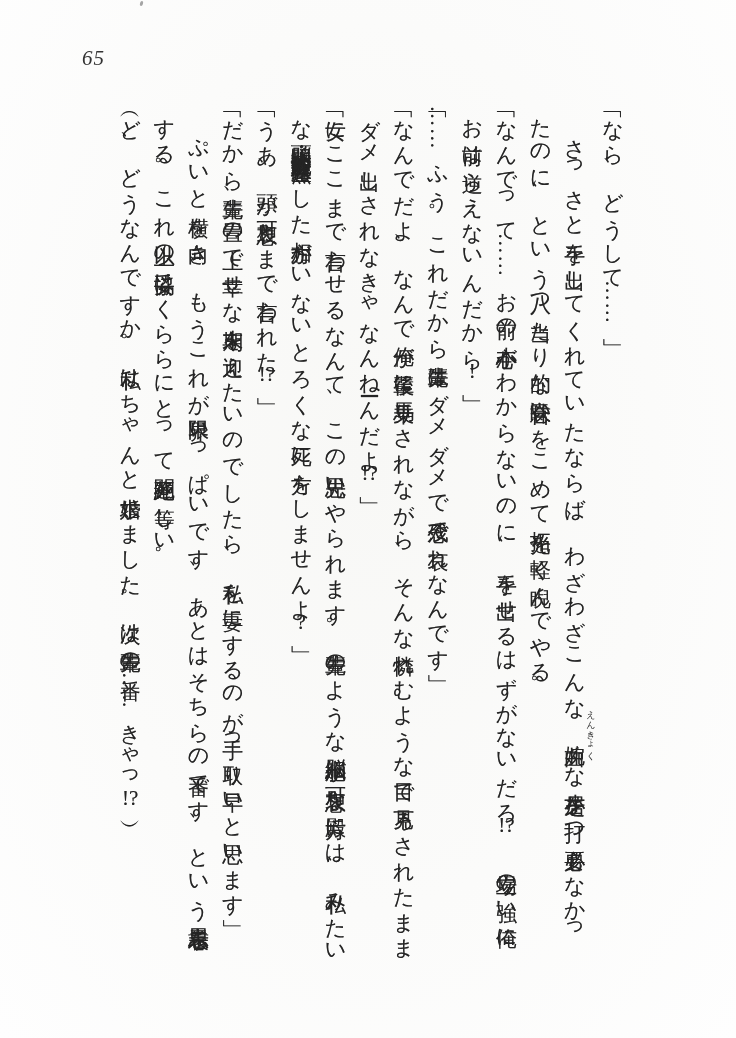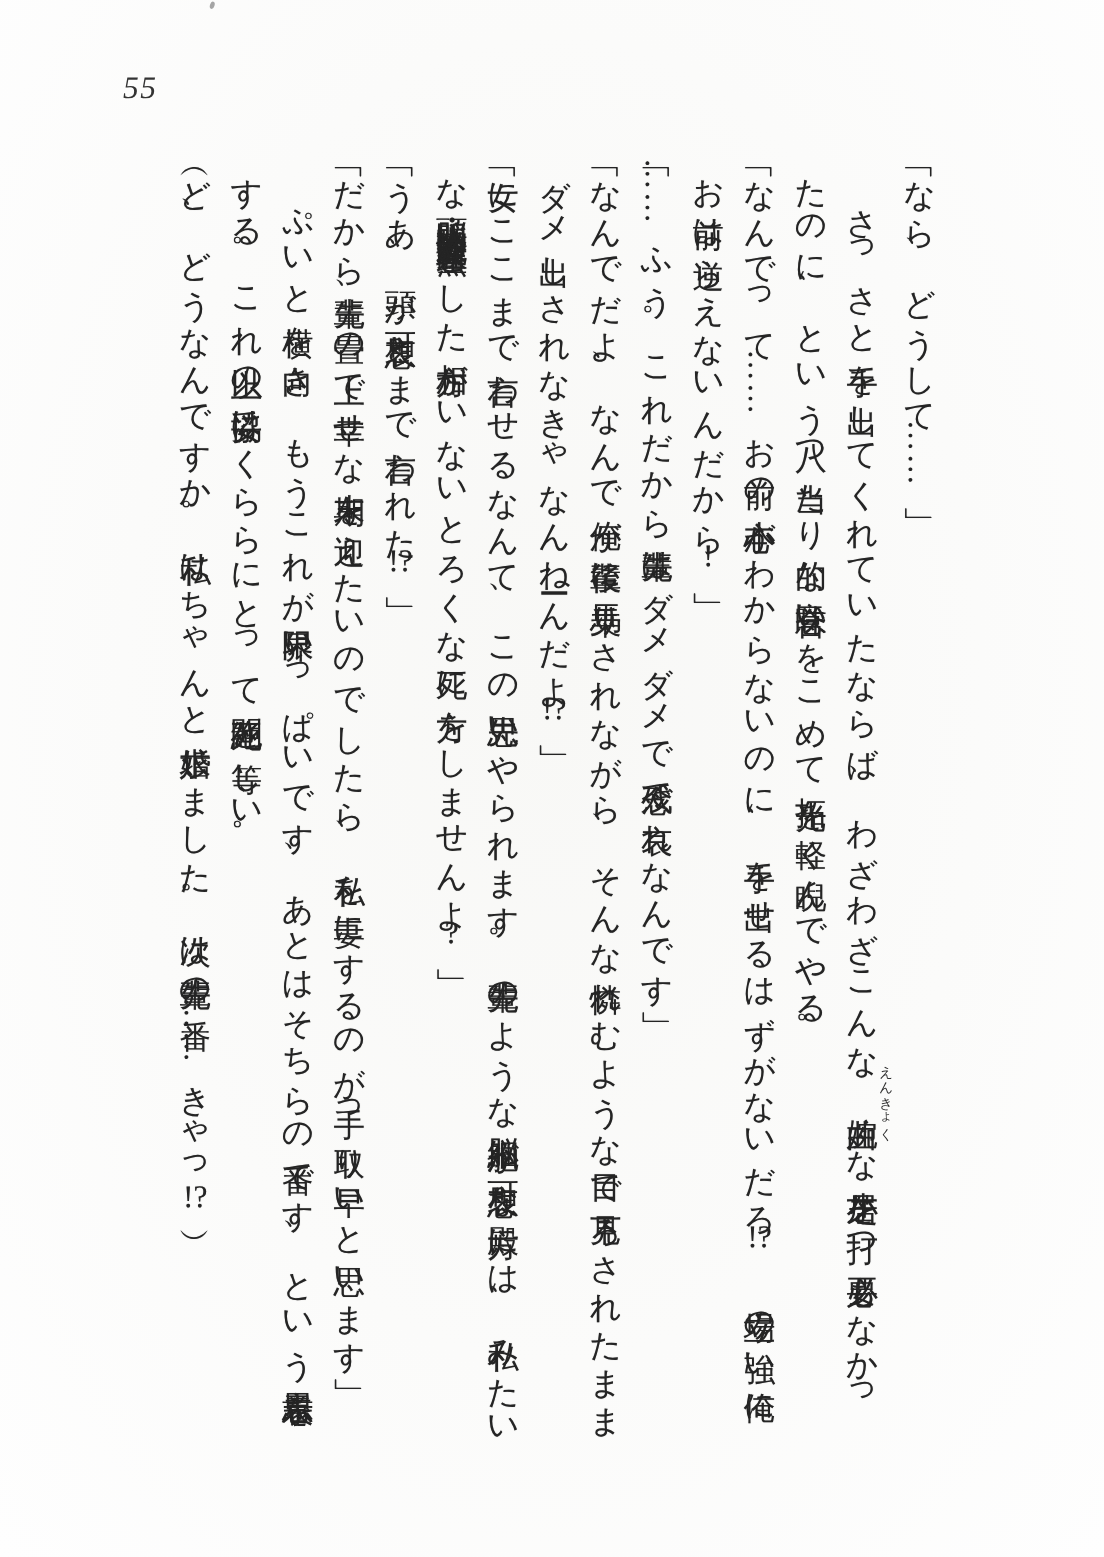"55" div.page-number { text: 55 -> 65 }
